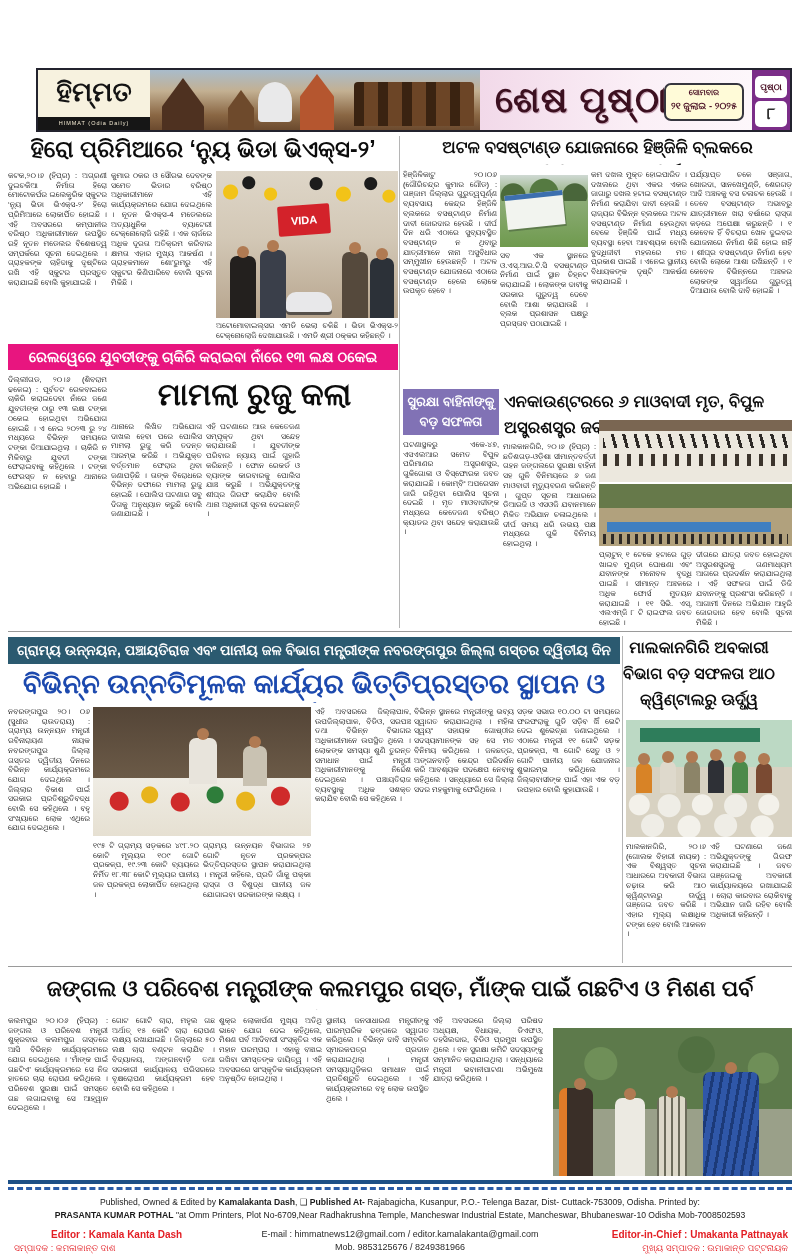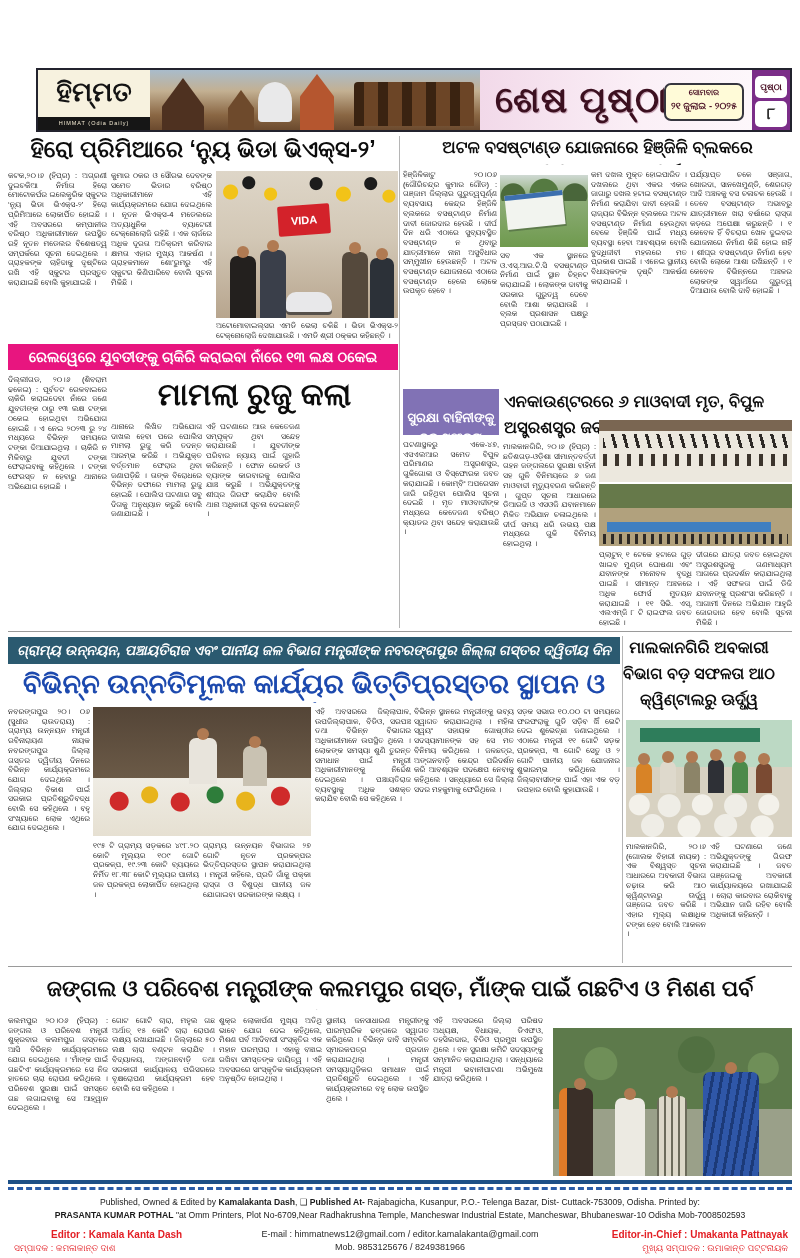"ସୁରକ୍ଷା ବାହିନୀଙ୍କୁ" .kicker-purple { padding-top: 19px -> 3px }
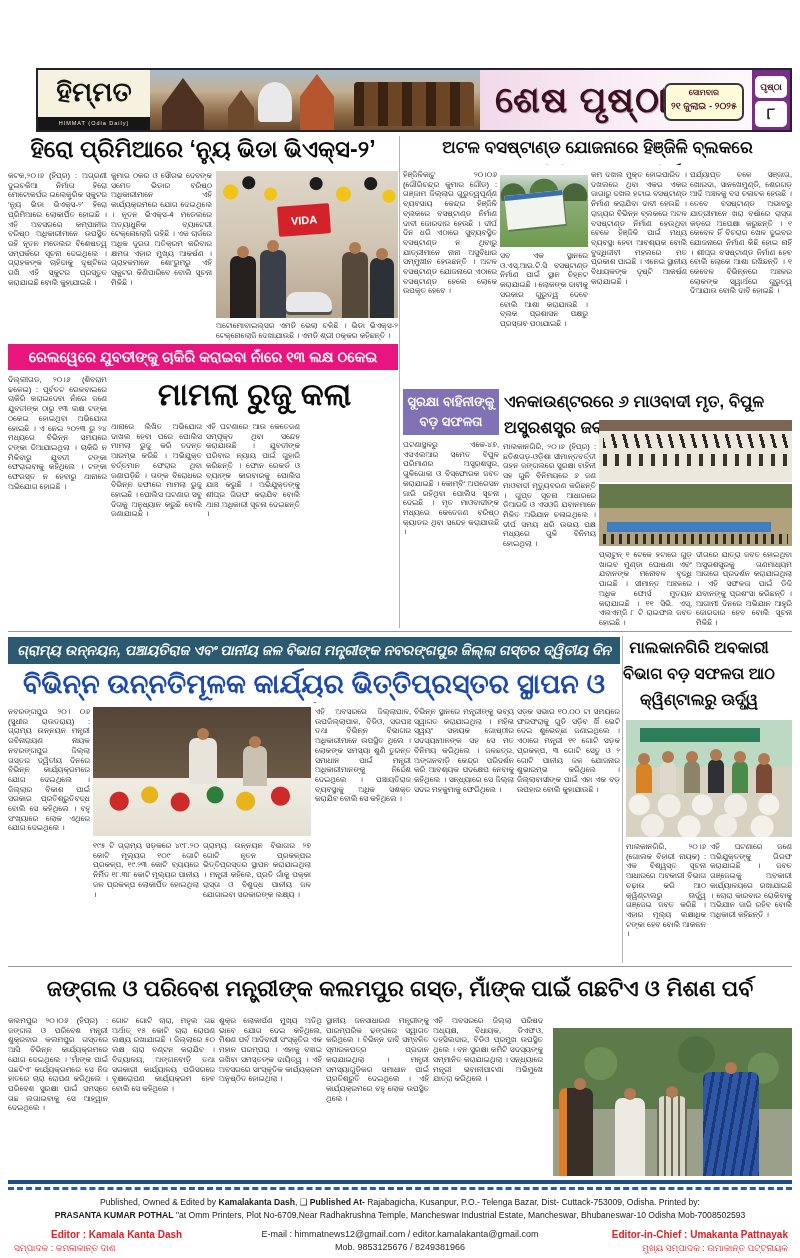"ଗ୍ରାମ୍ୟ ଉନ୍ନୟନ, ପଞ୍ଚାୟତିରାଜ ଏବଂ ପାନୀୟ" .banner-teal { font-style: italic -> none }
